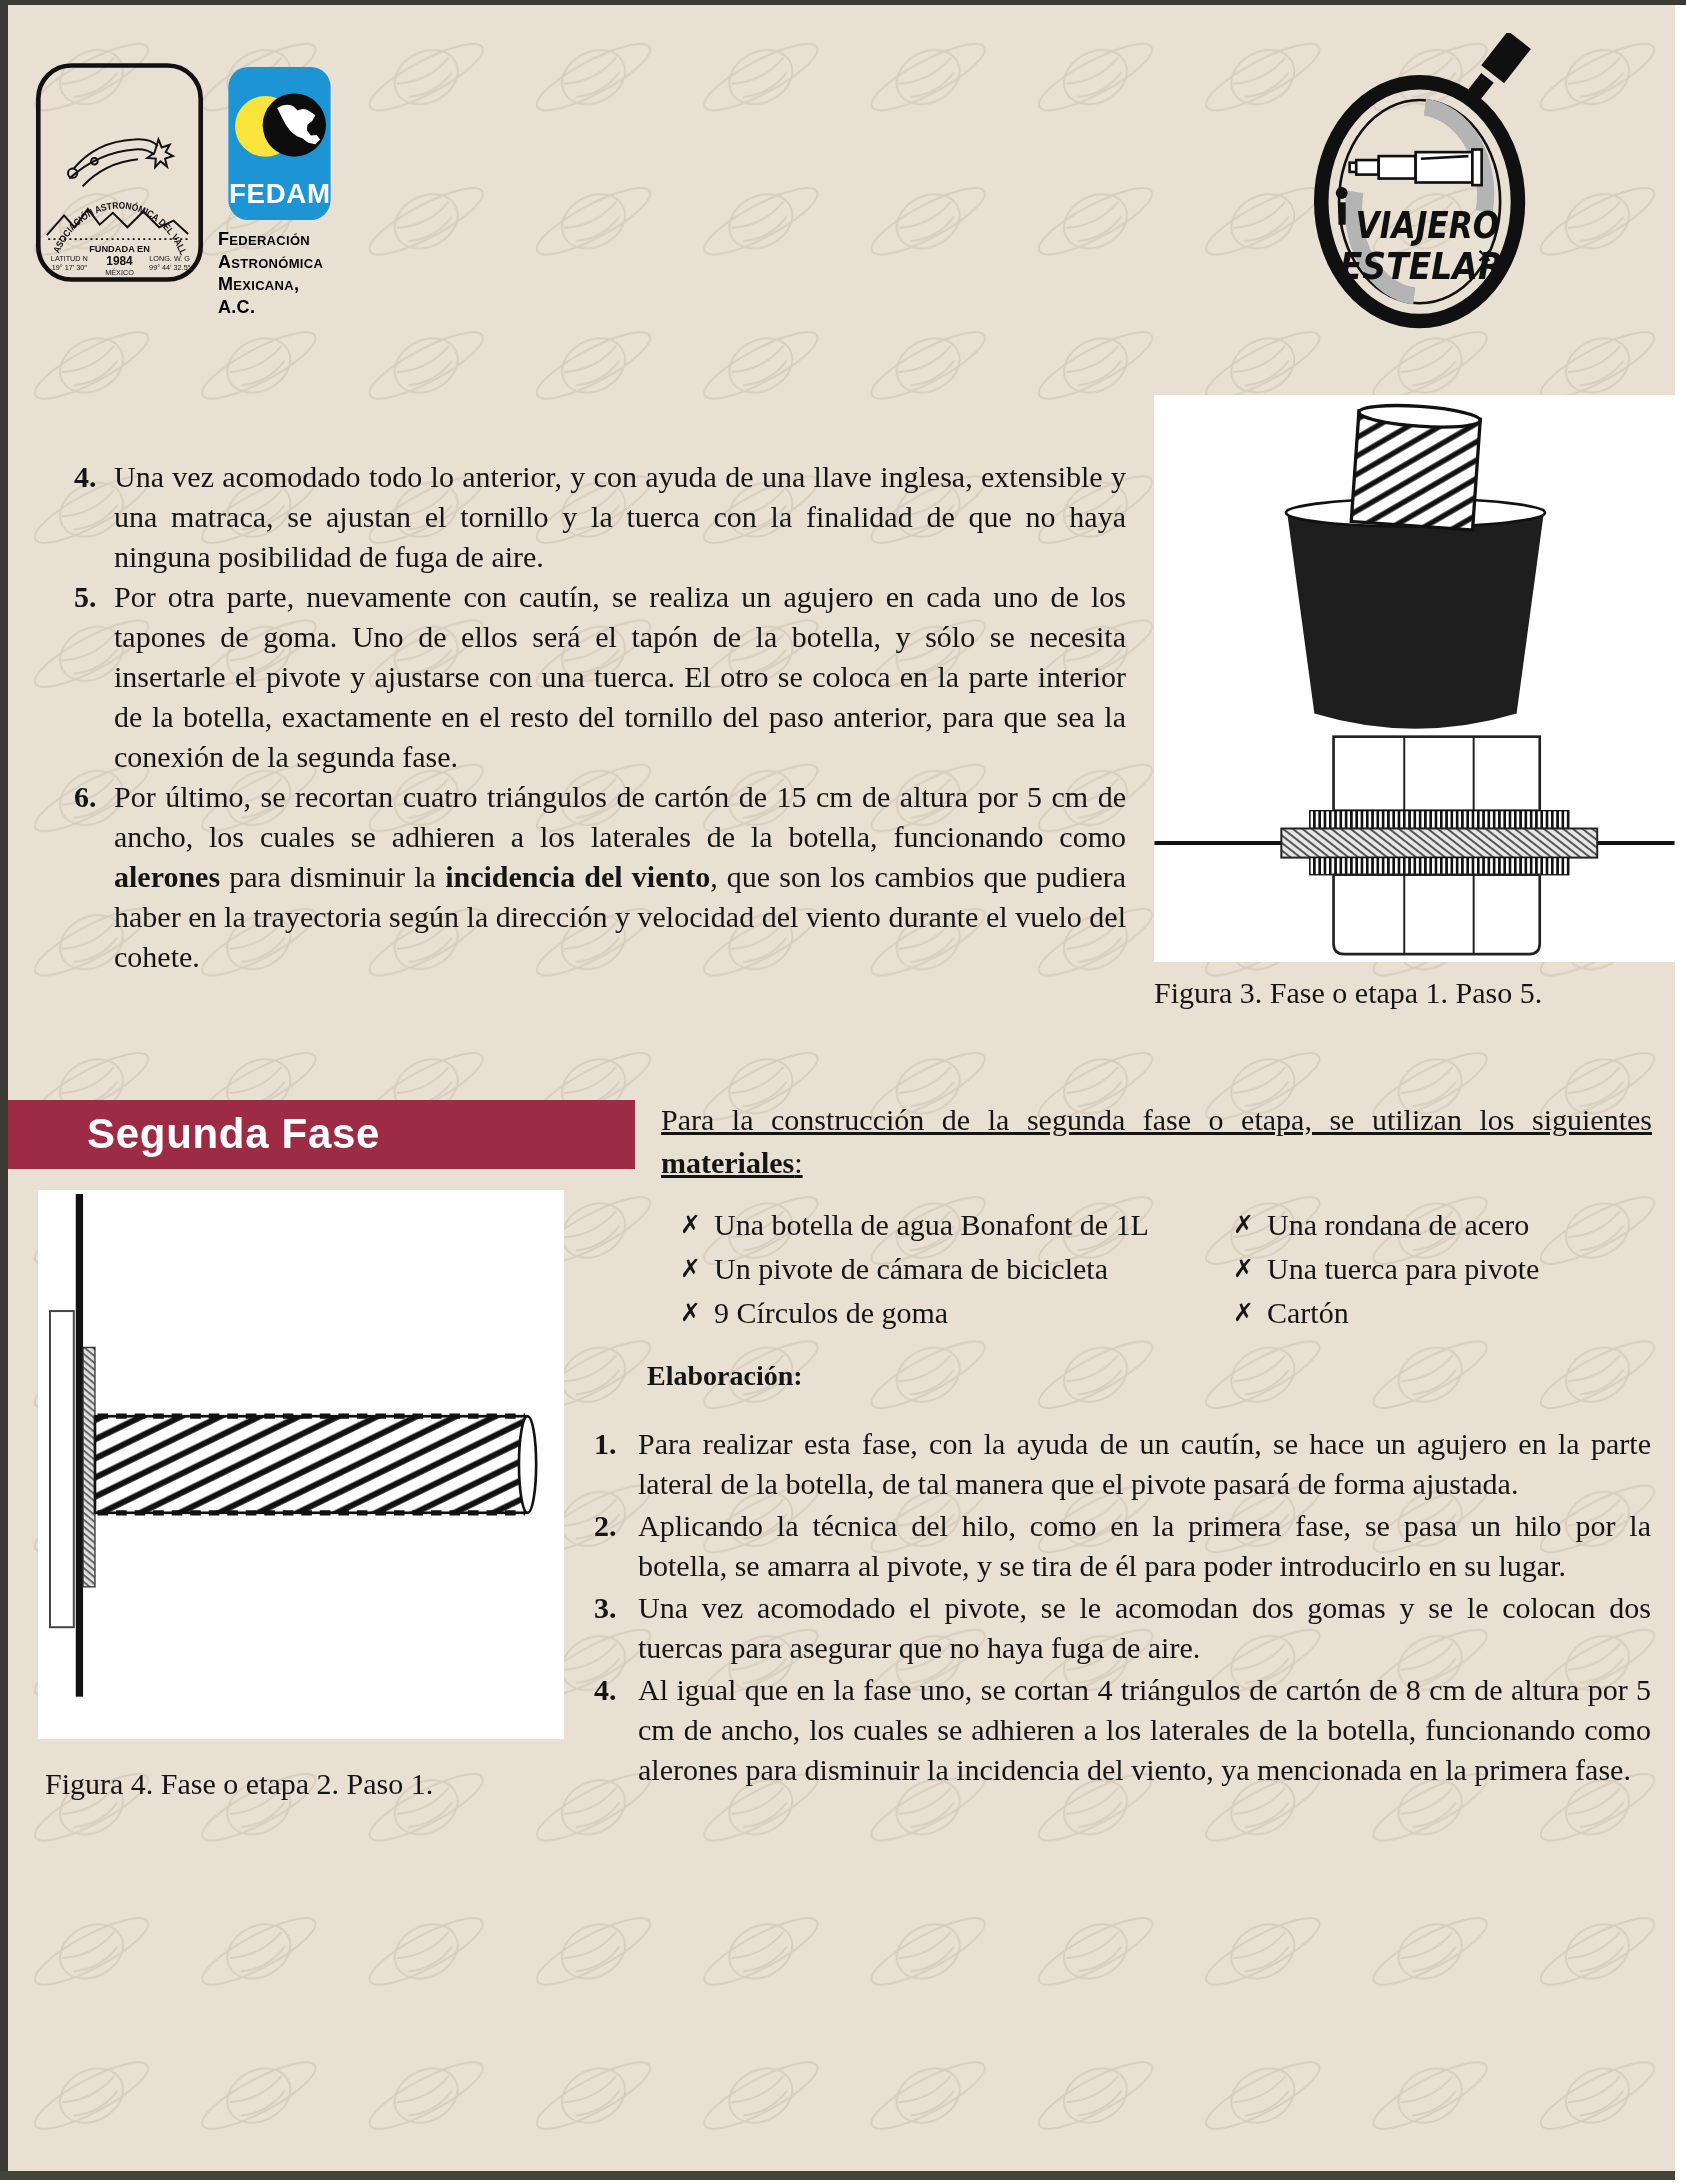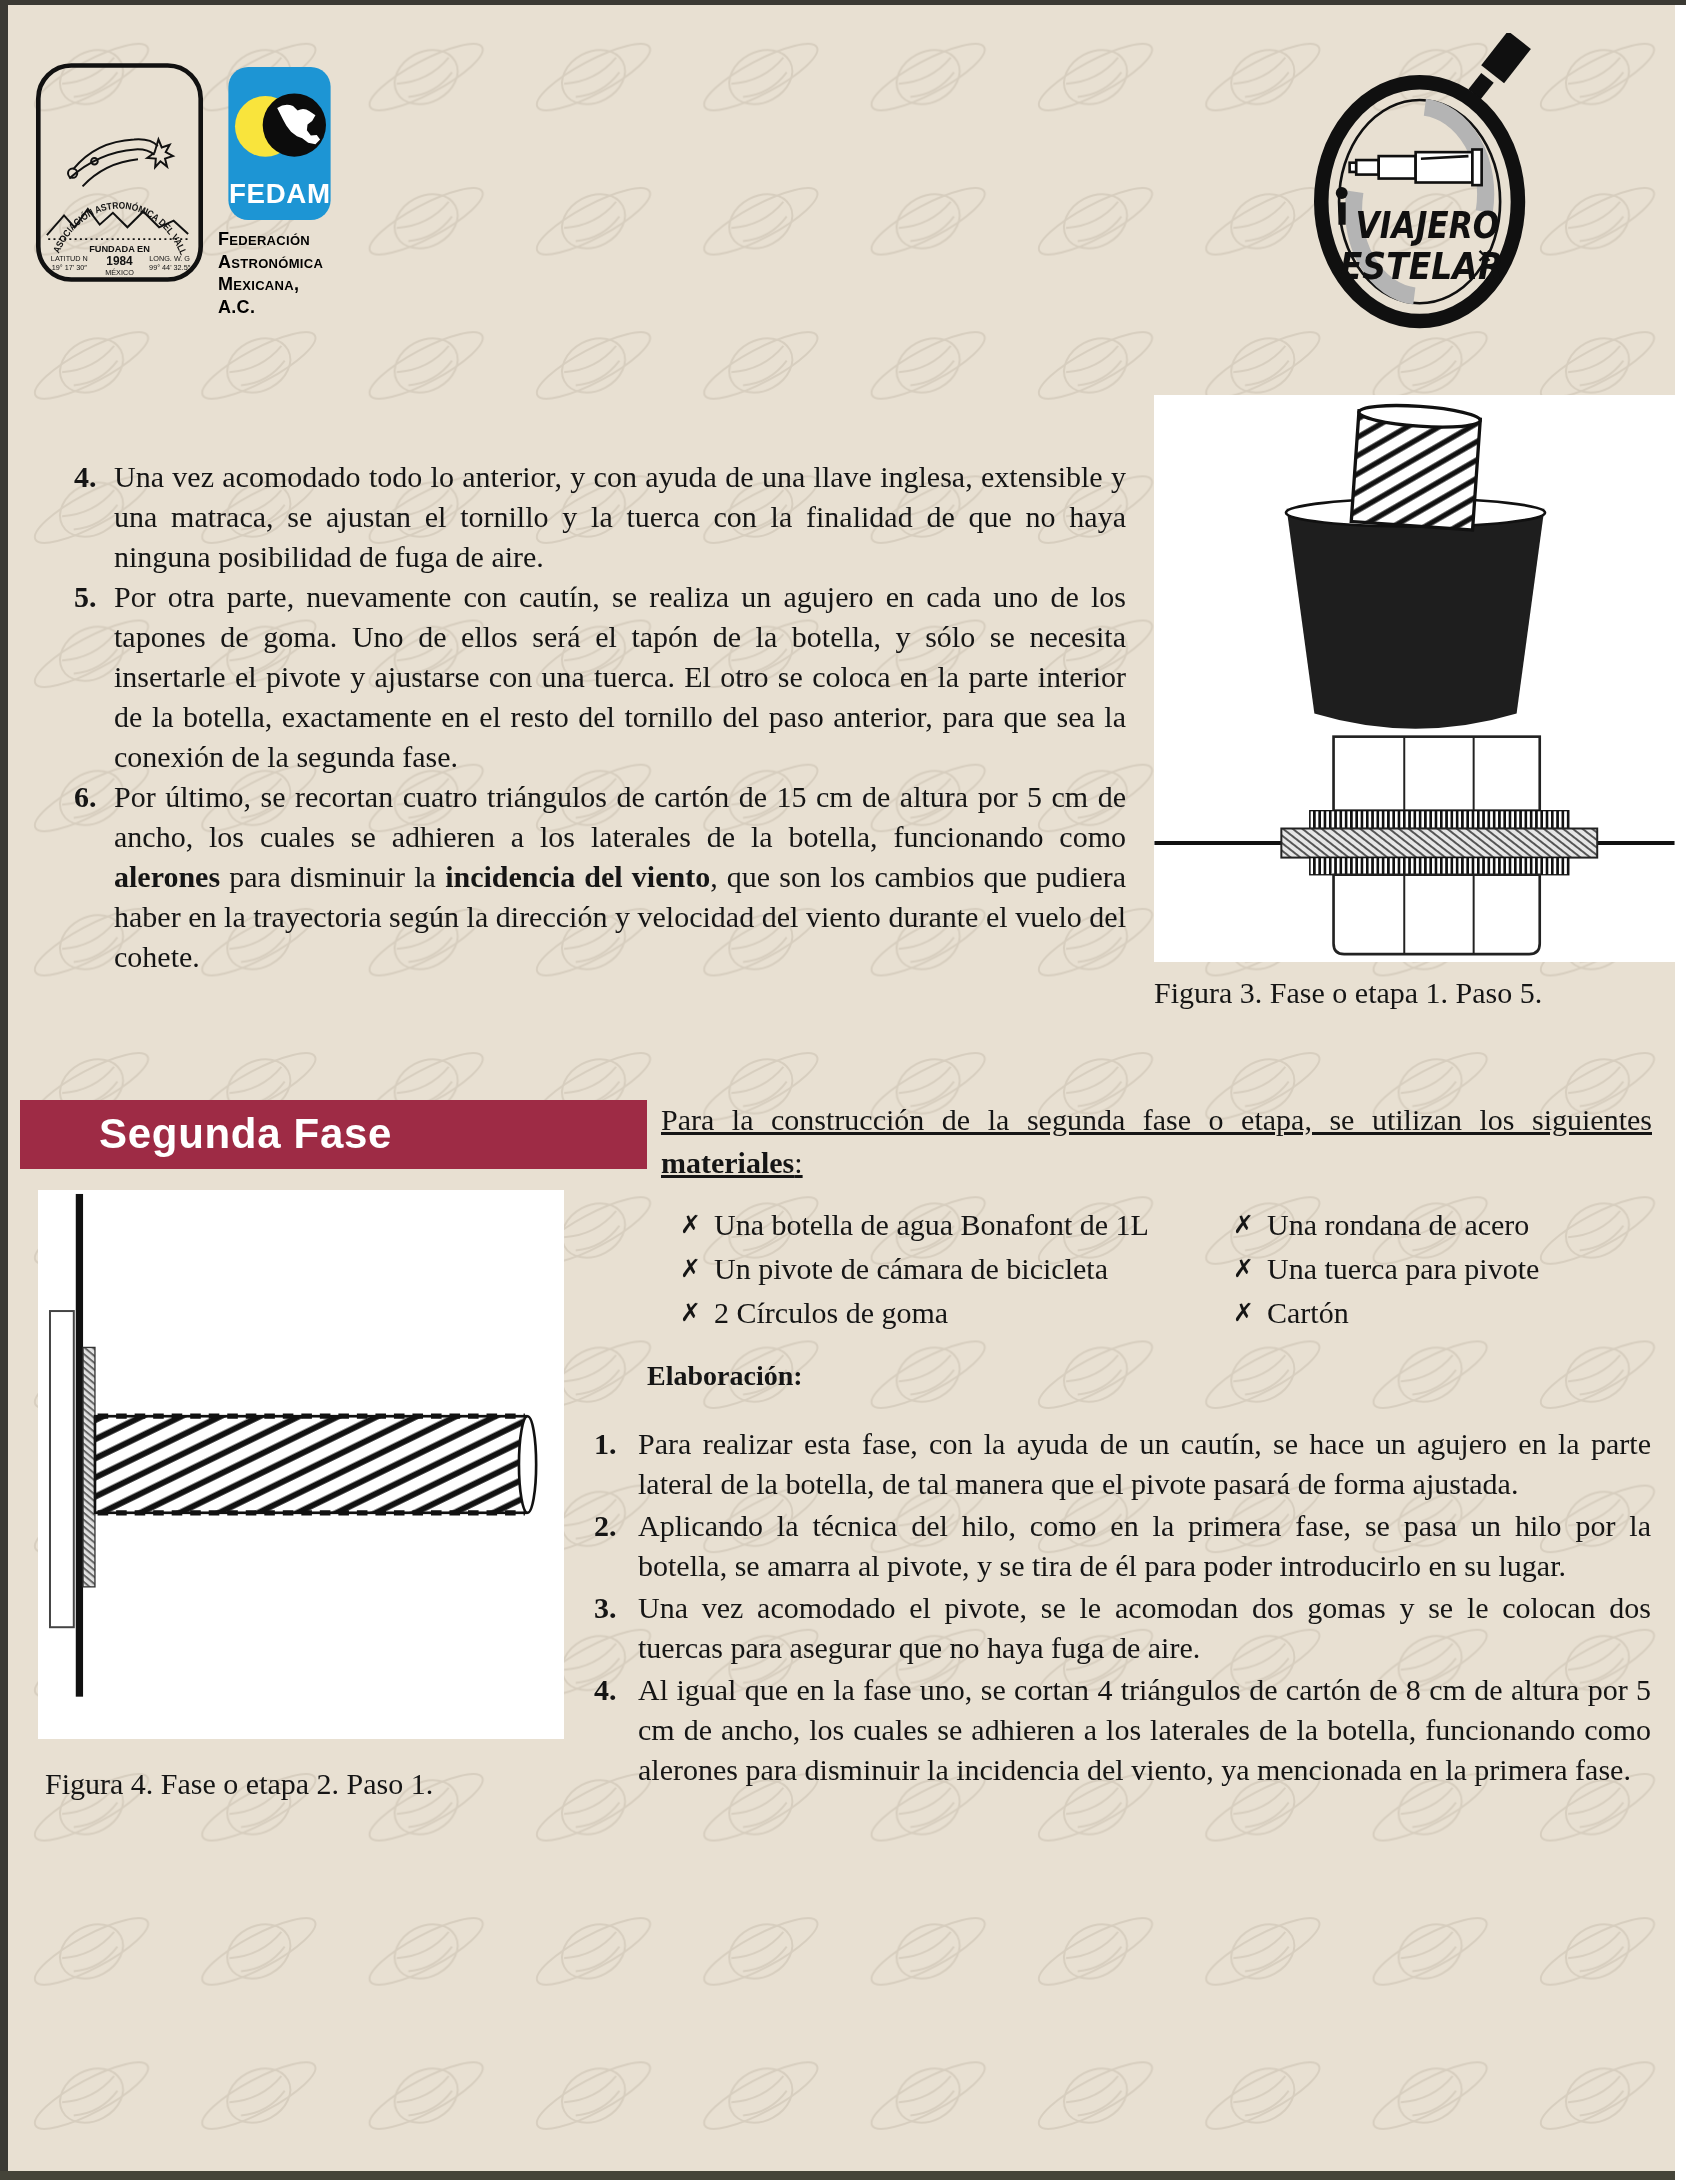"Segunda Fase" .banner { margin-left: 12px -> none }
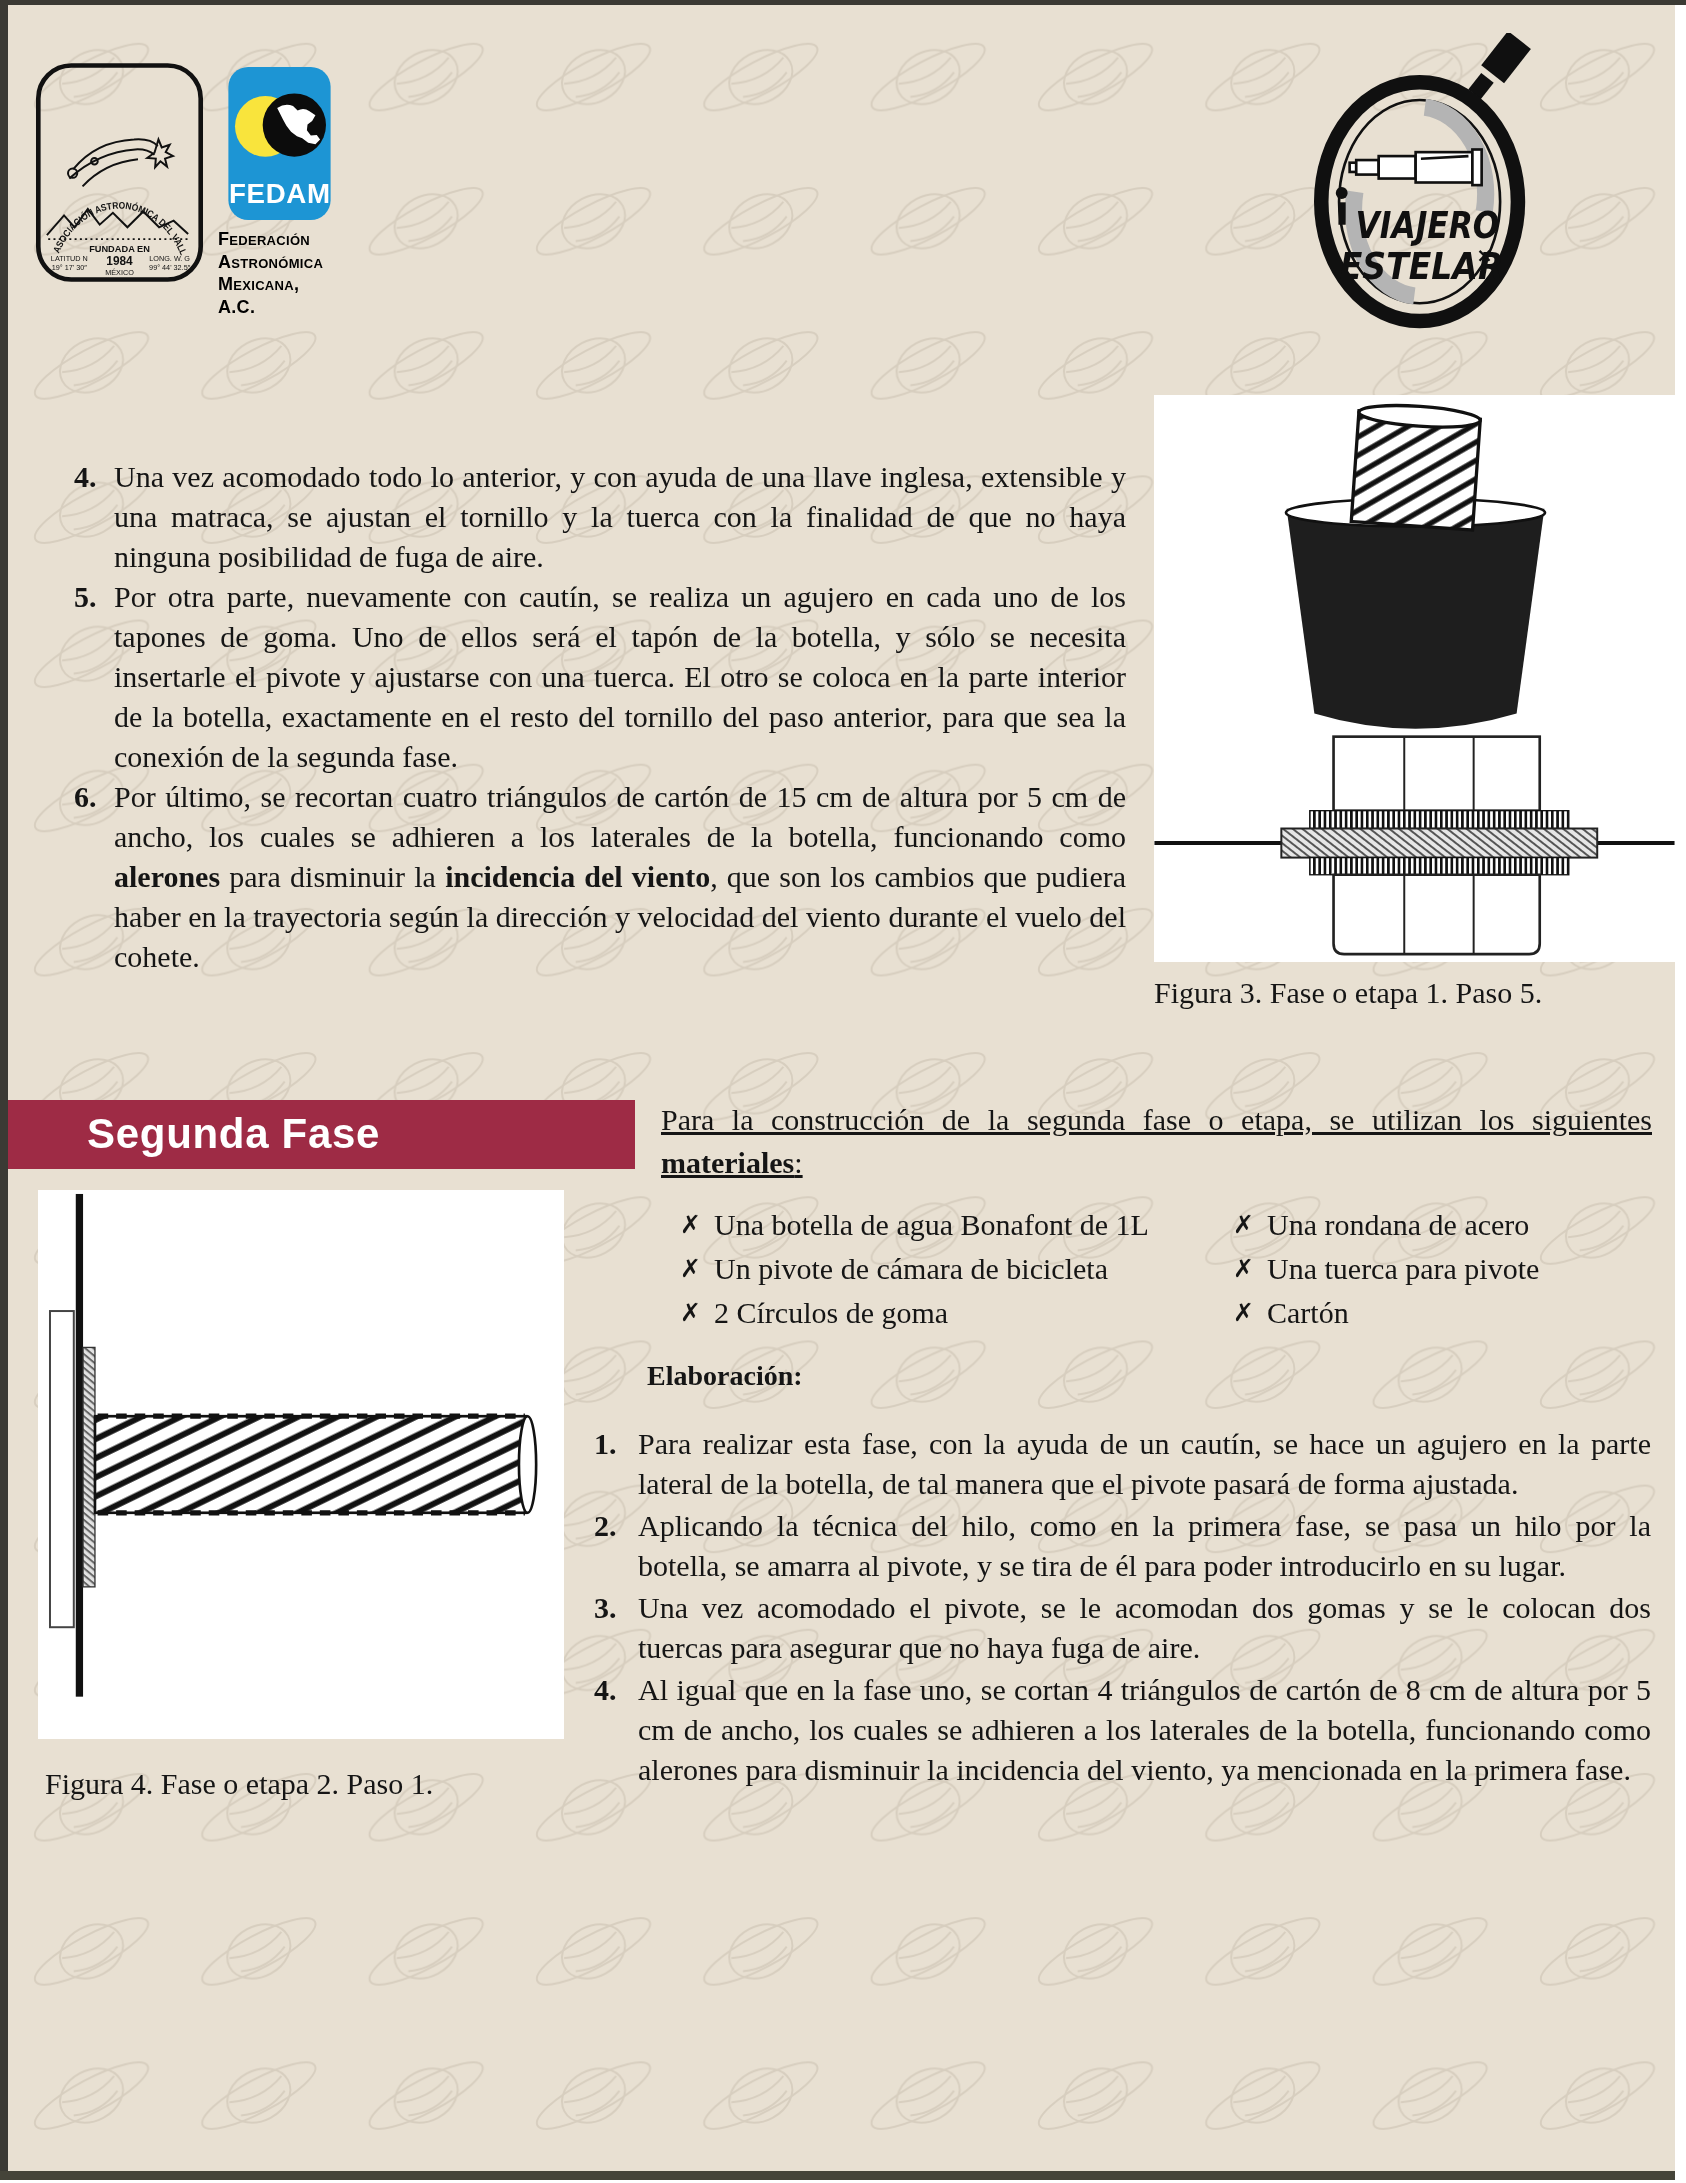"2 Círculos de goma" span.t { text: 2 -> 9 }
